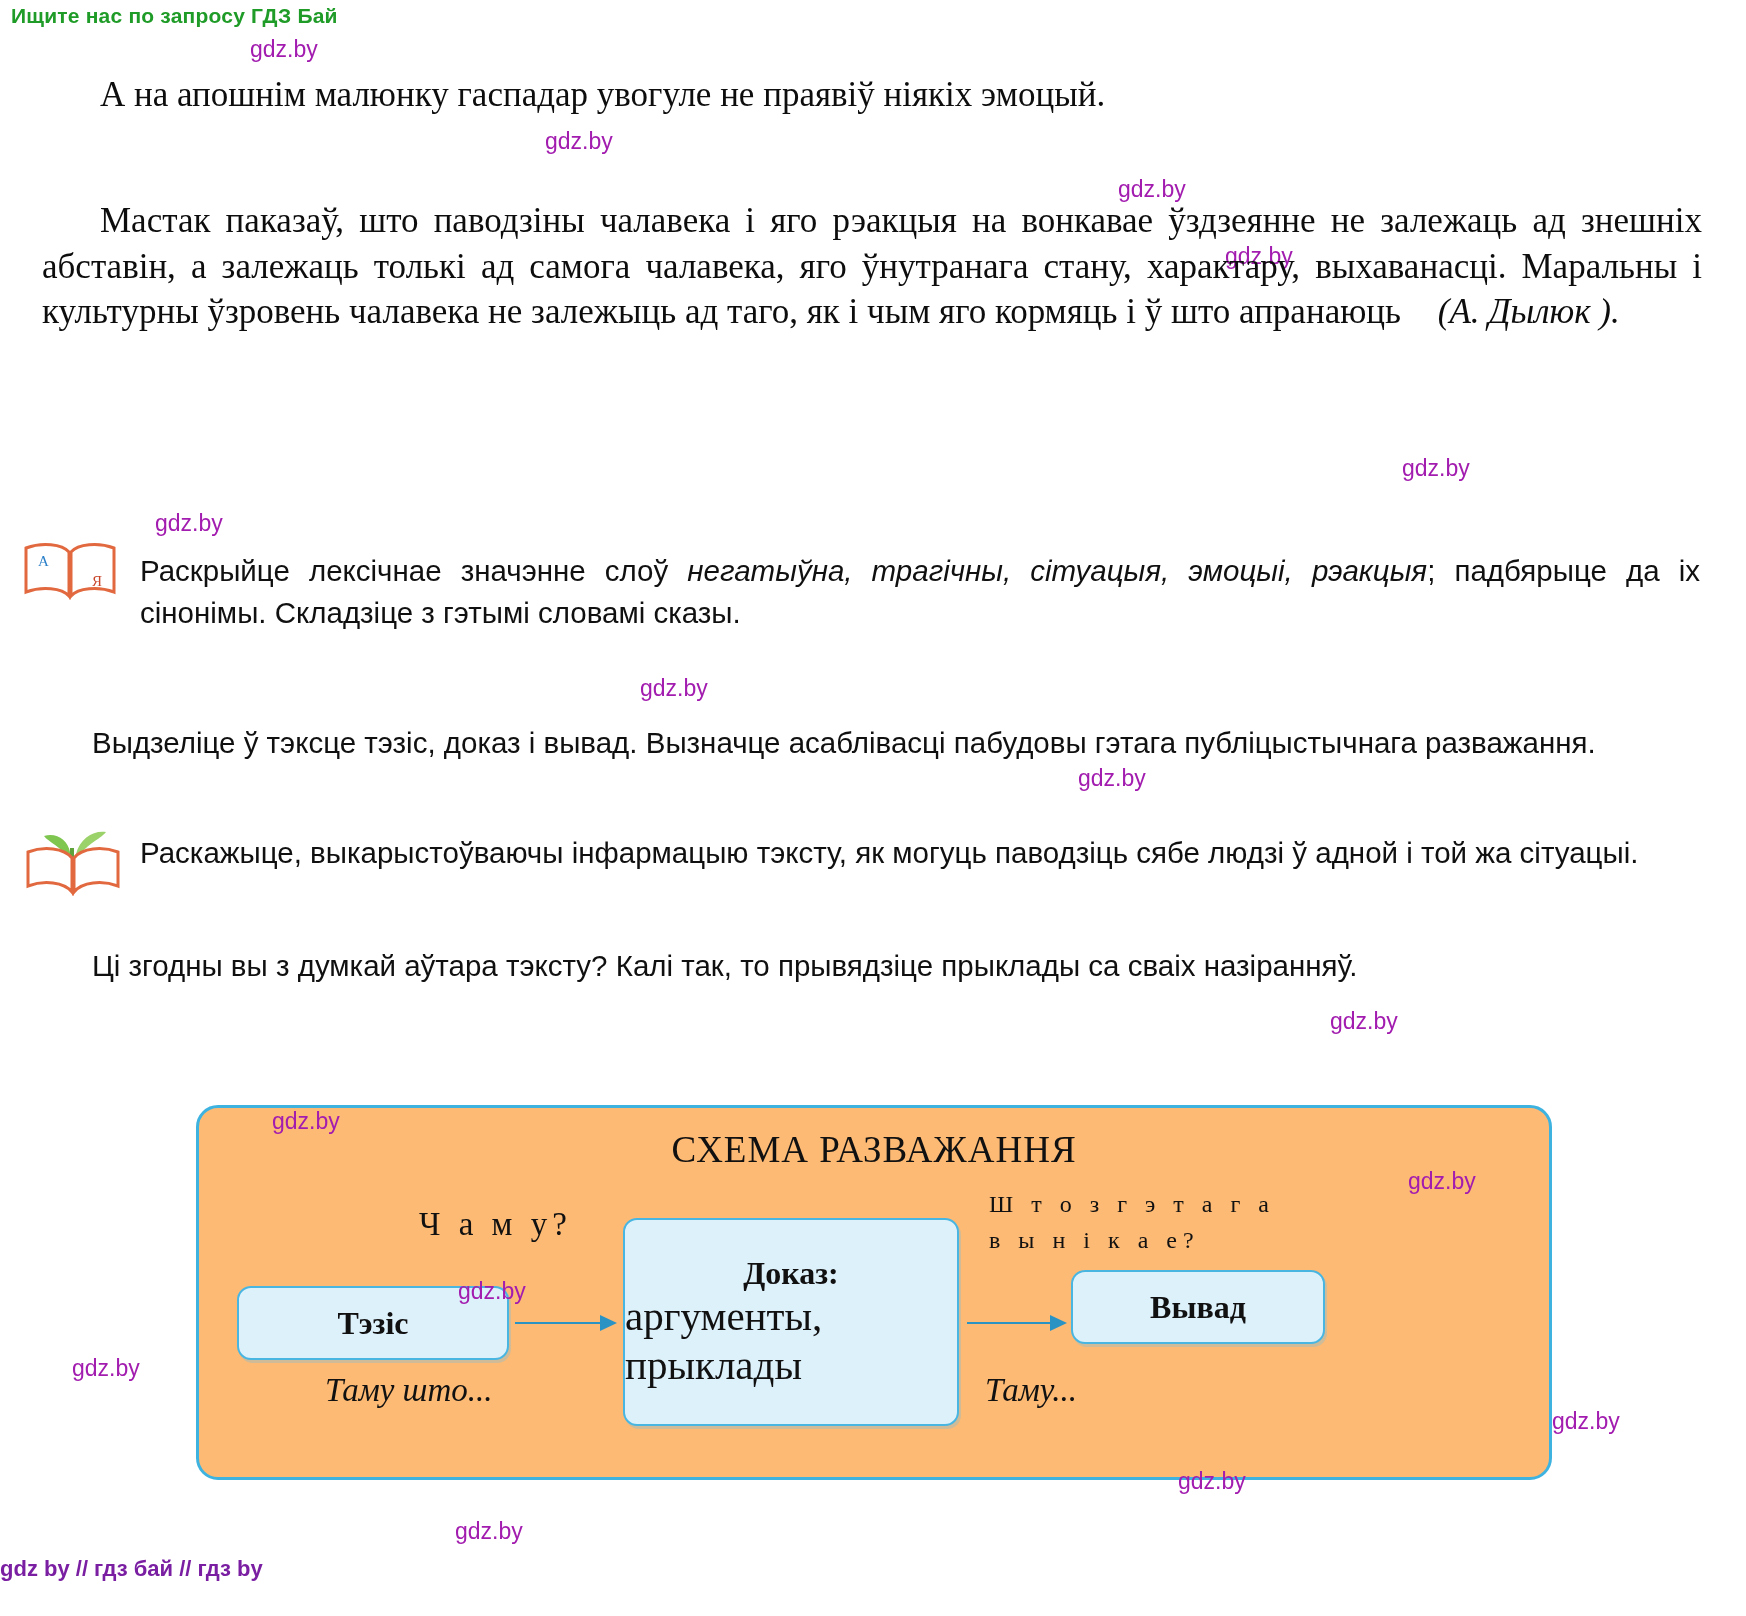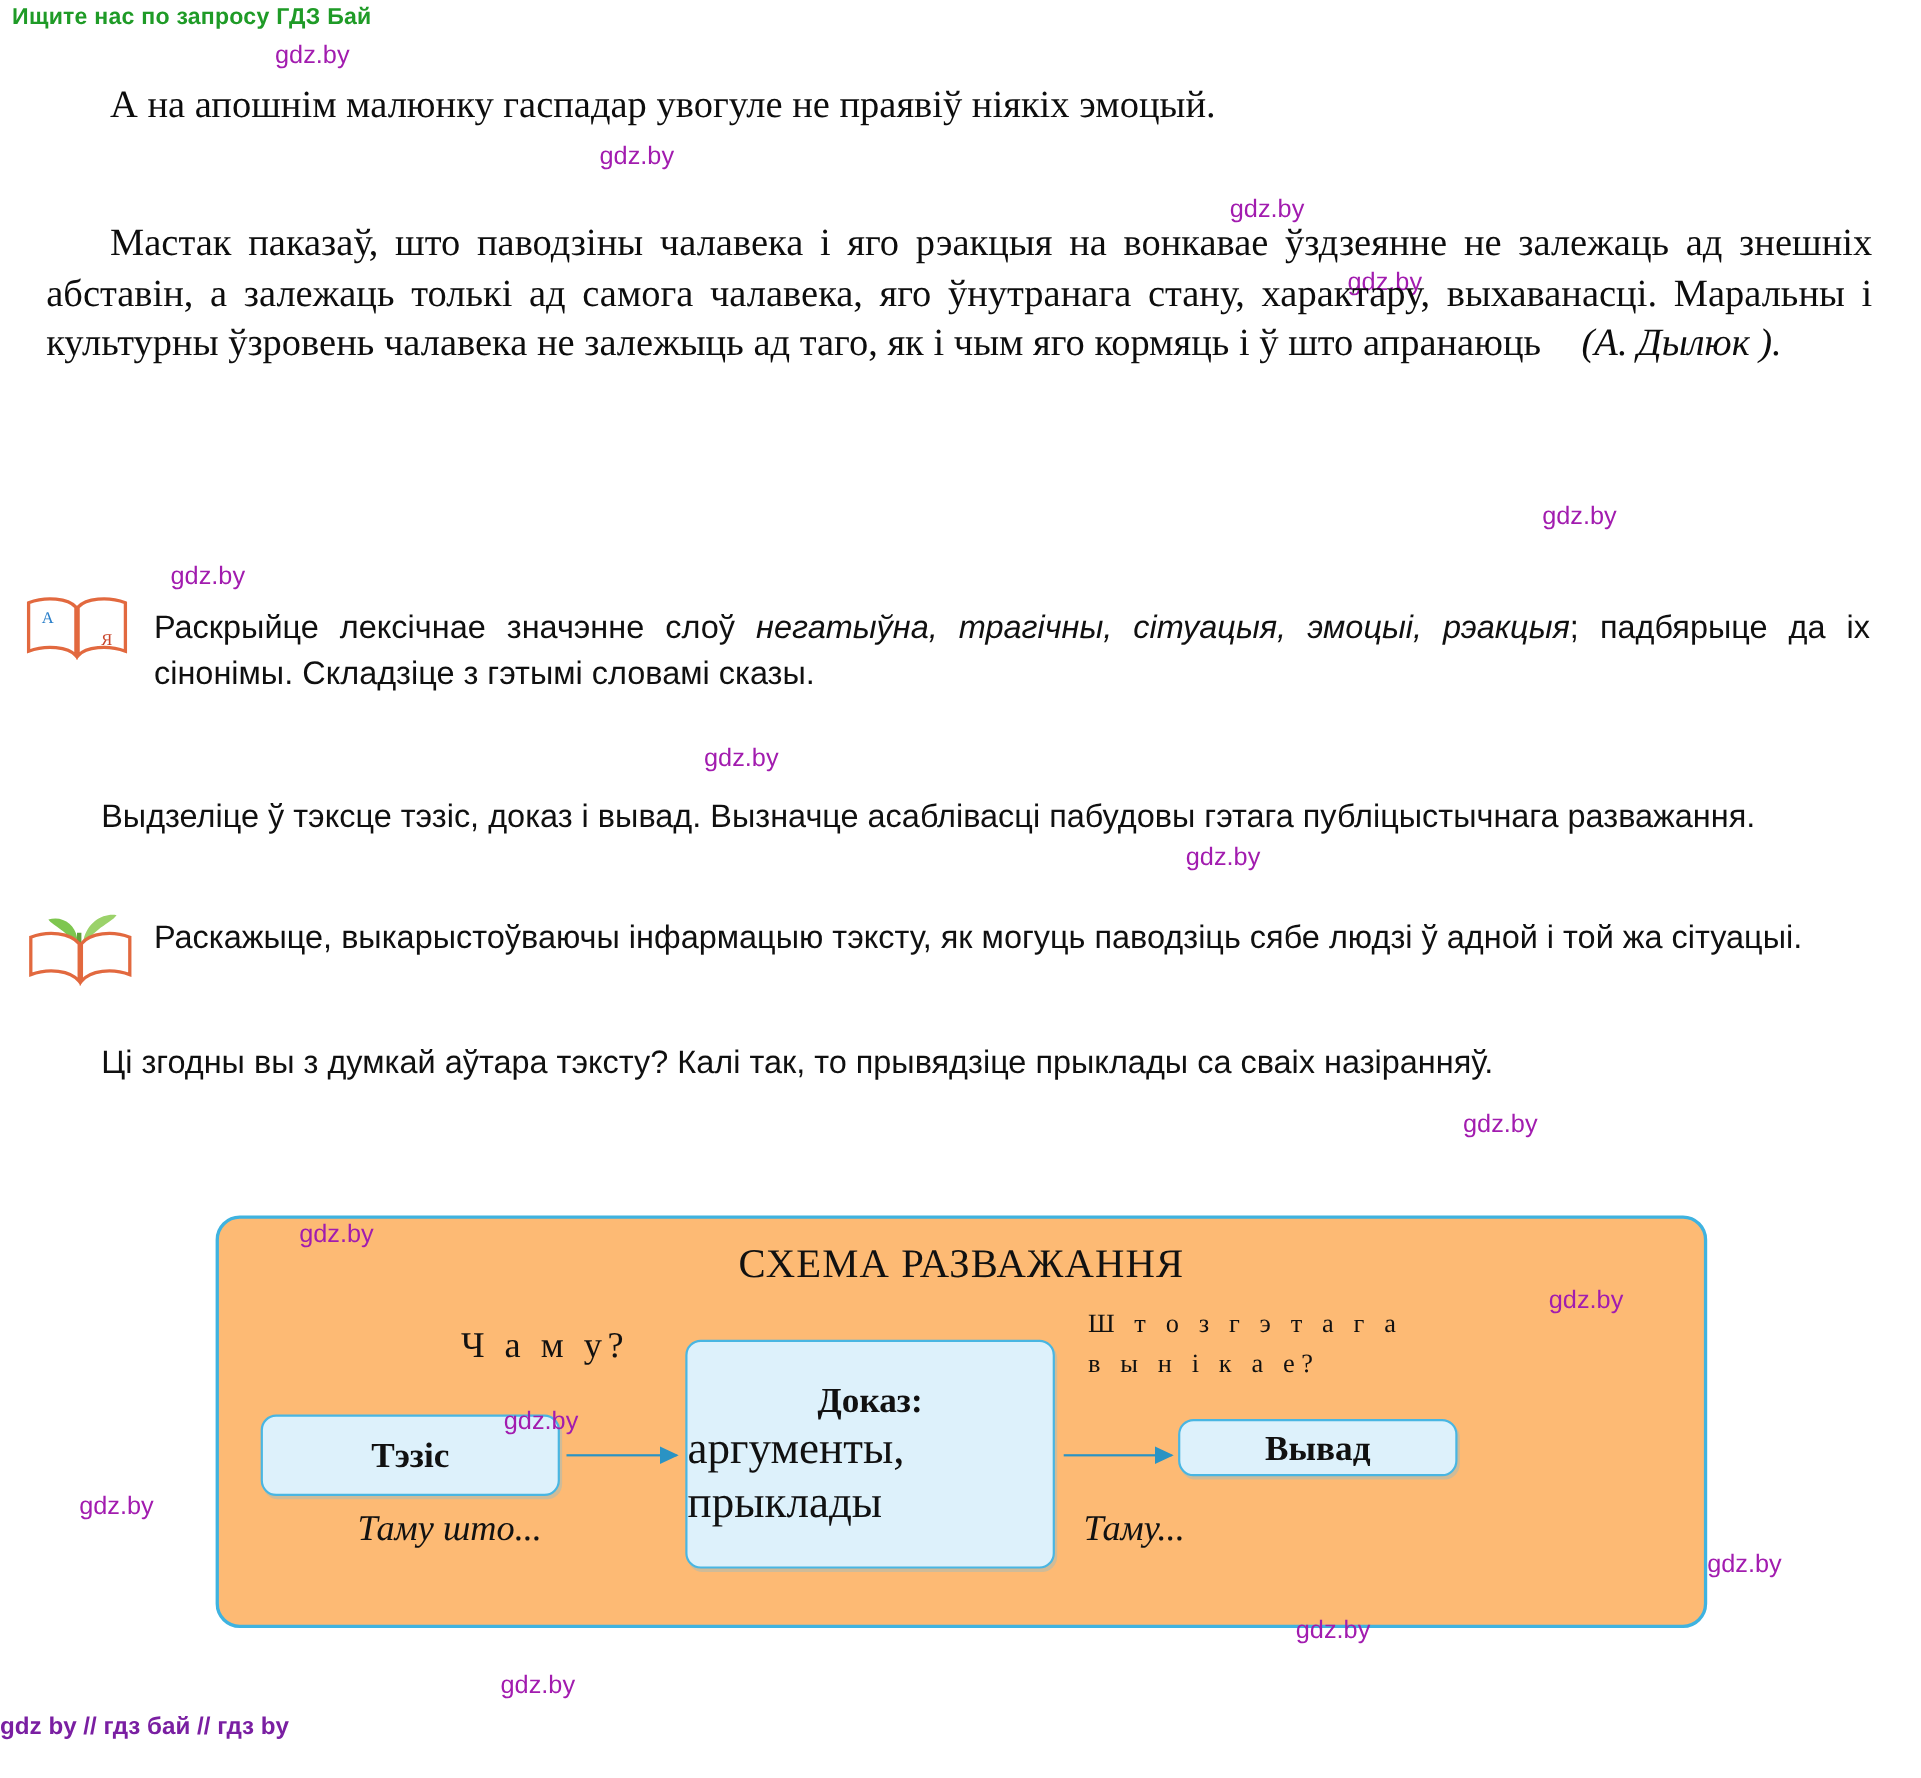"Вывад" .node-vyvad { height: 52px -> 74px; top: 182px -> 162px }
